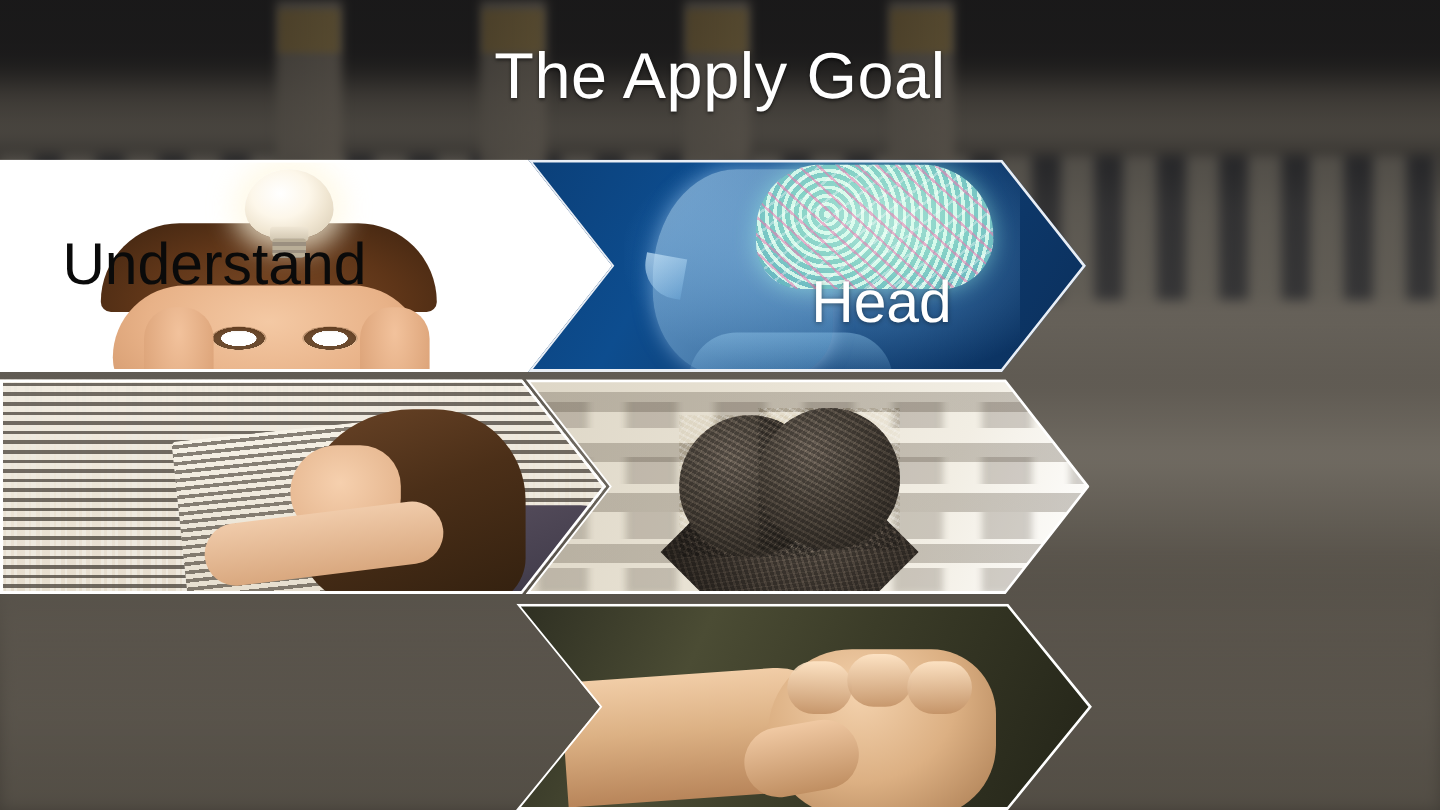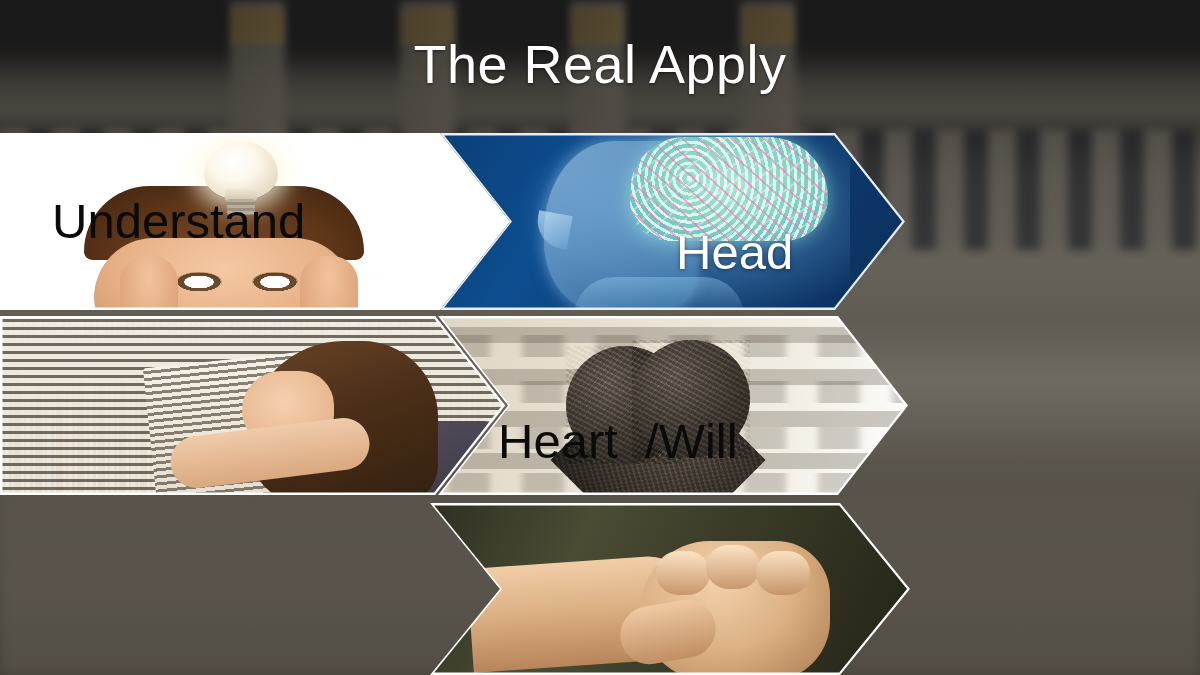"The Real Apply" div.title { text: Real Apply -> Apply Goal }
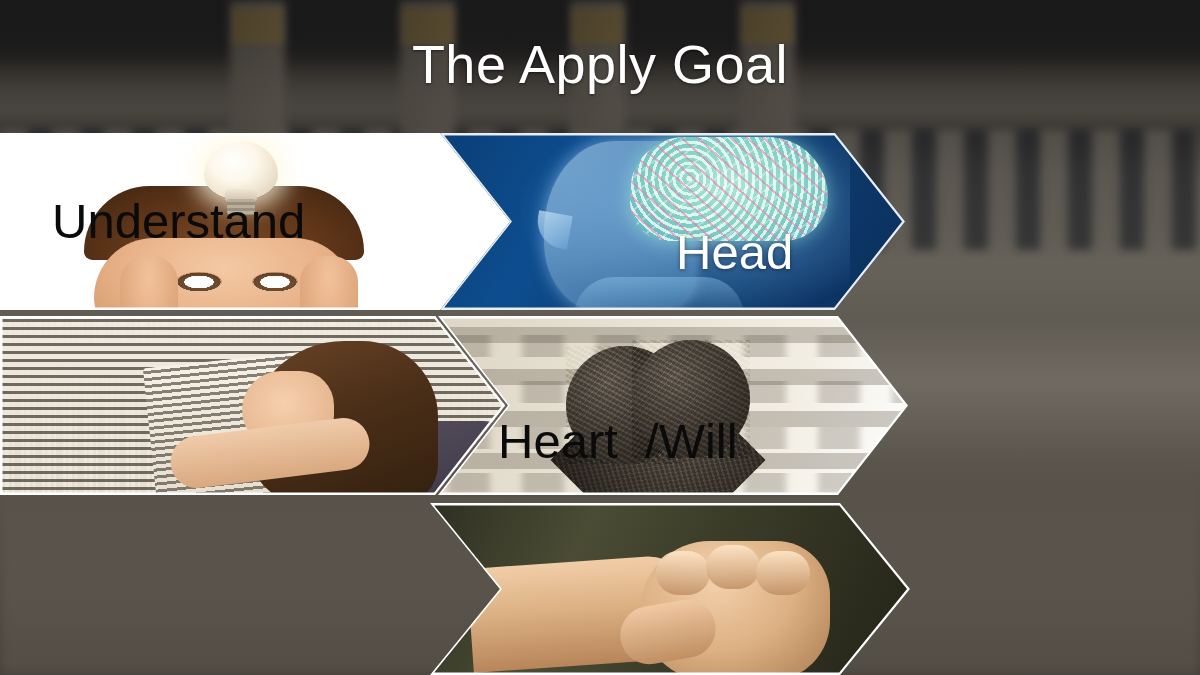"Heart /Will" div.chev-label { html: <div>Heart /Will</div> -> none }
